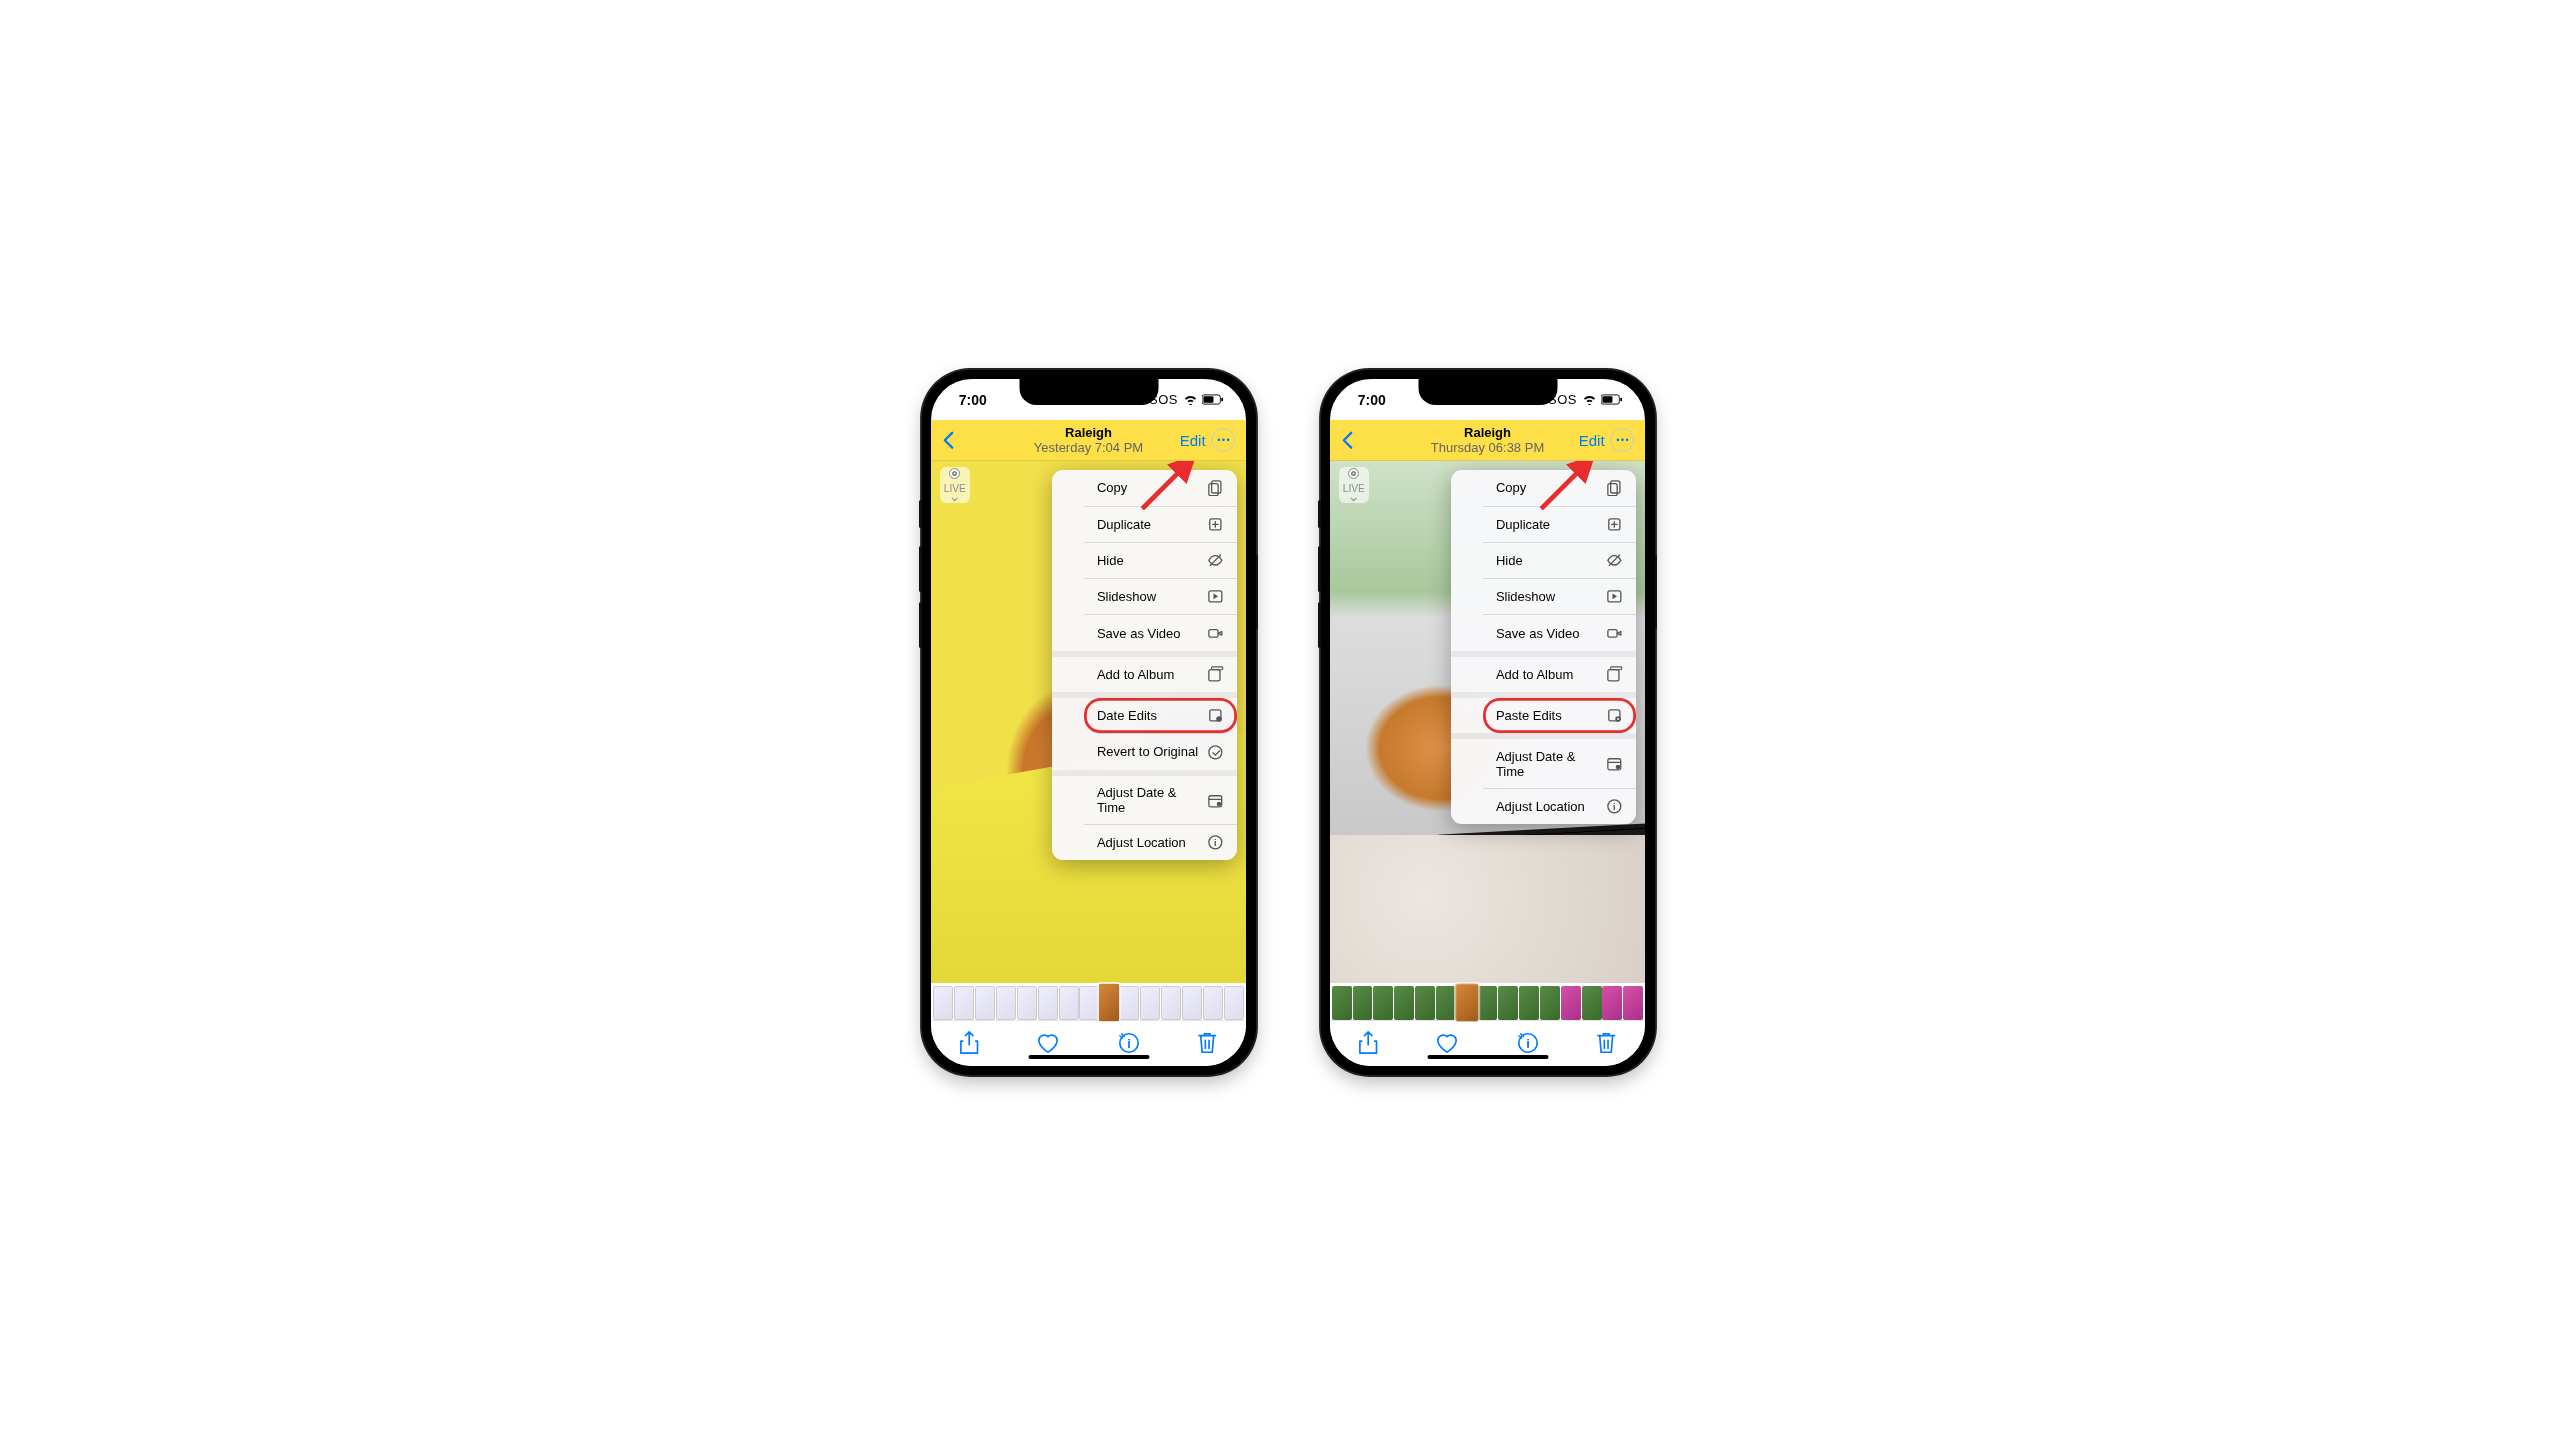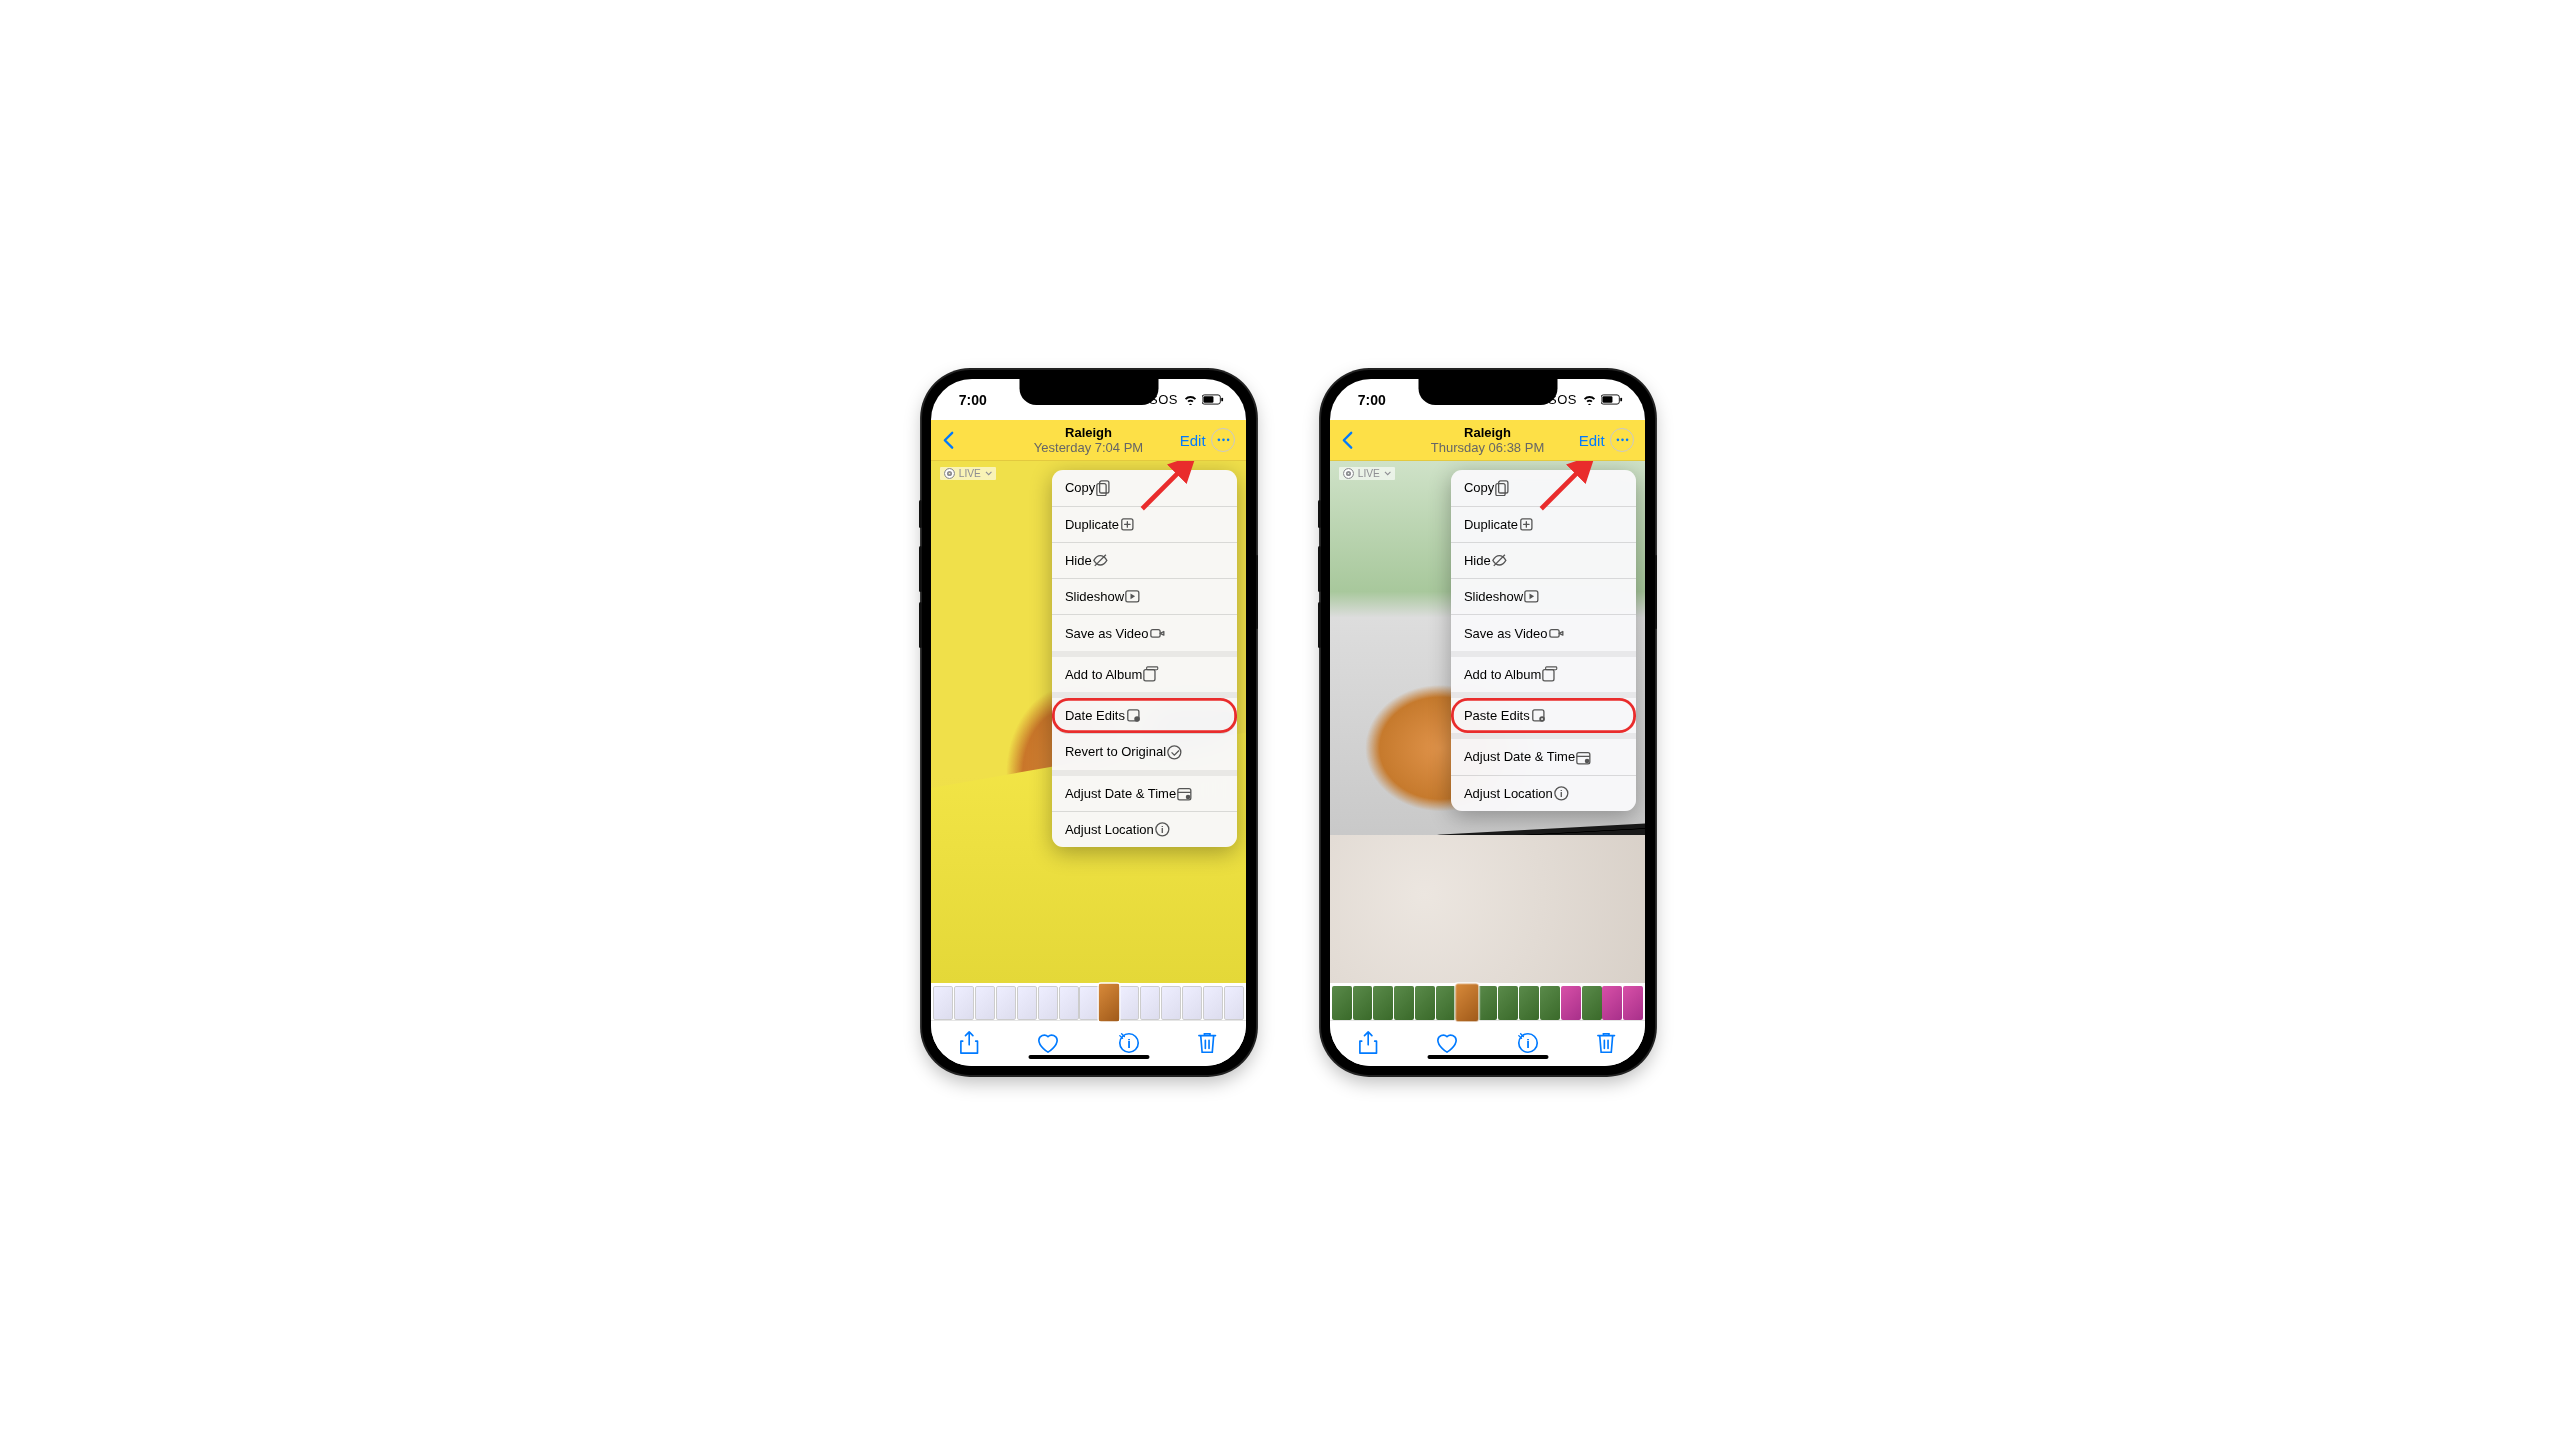"LIVE" .live-badge { border-radius: 1px -> 6px; flex-direction: none -> column }
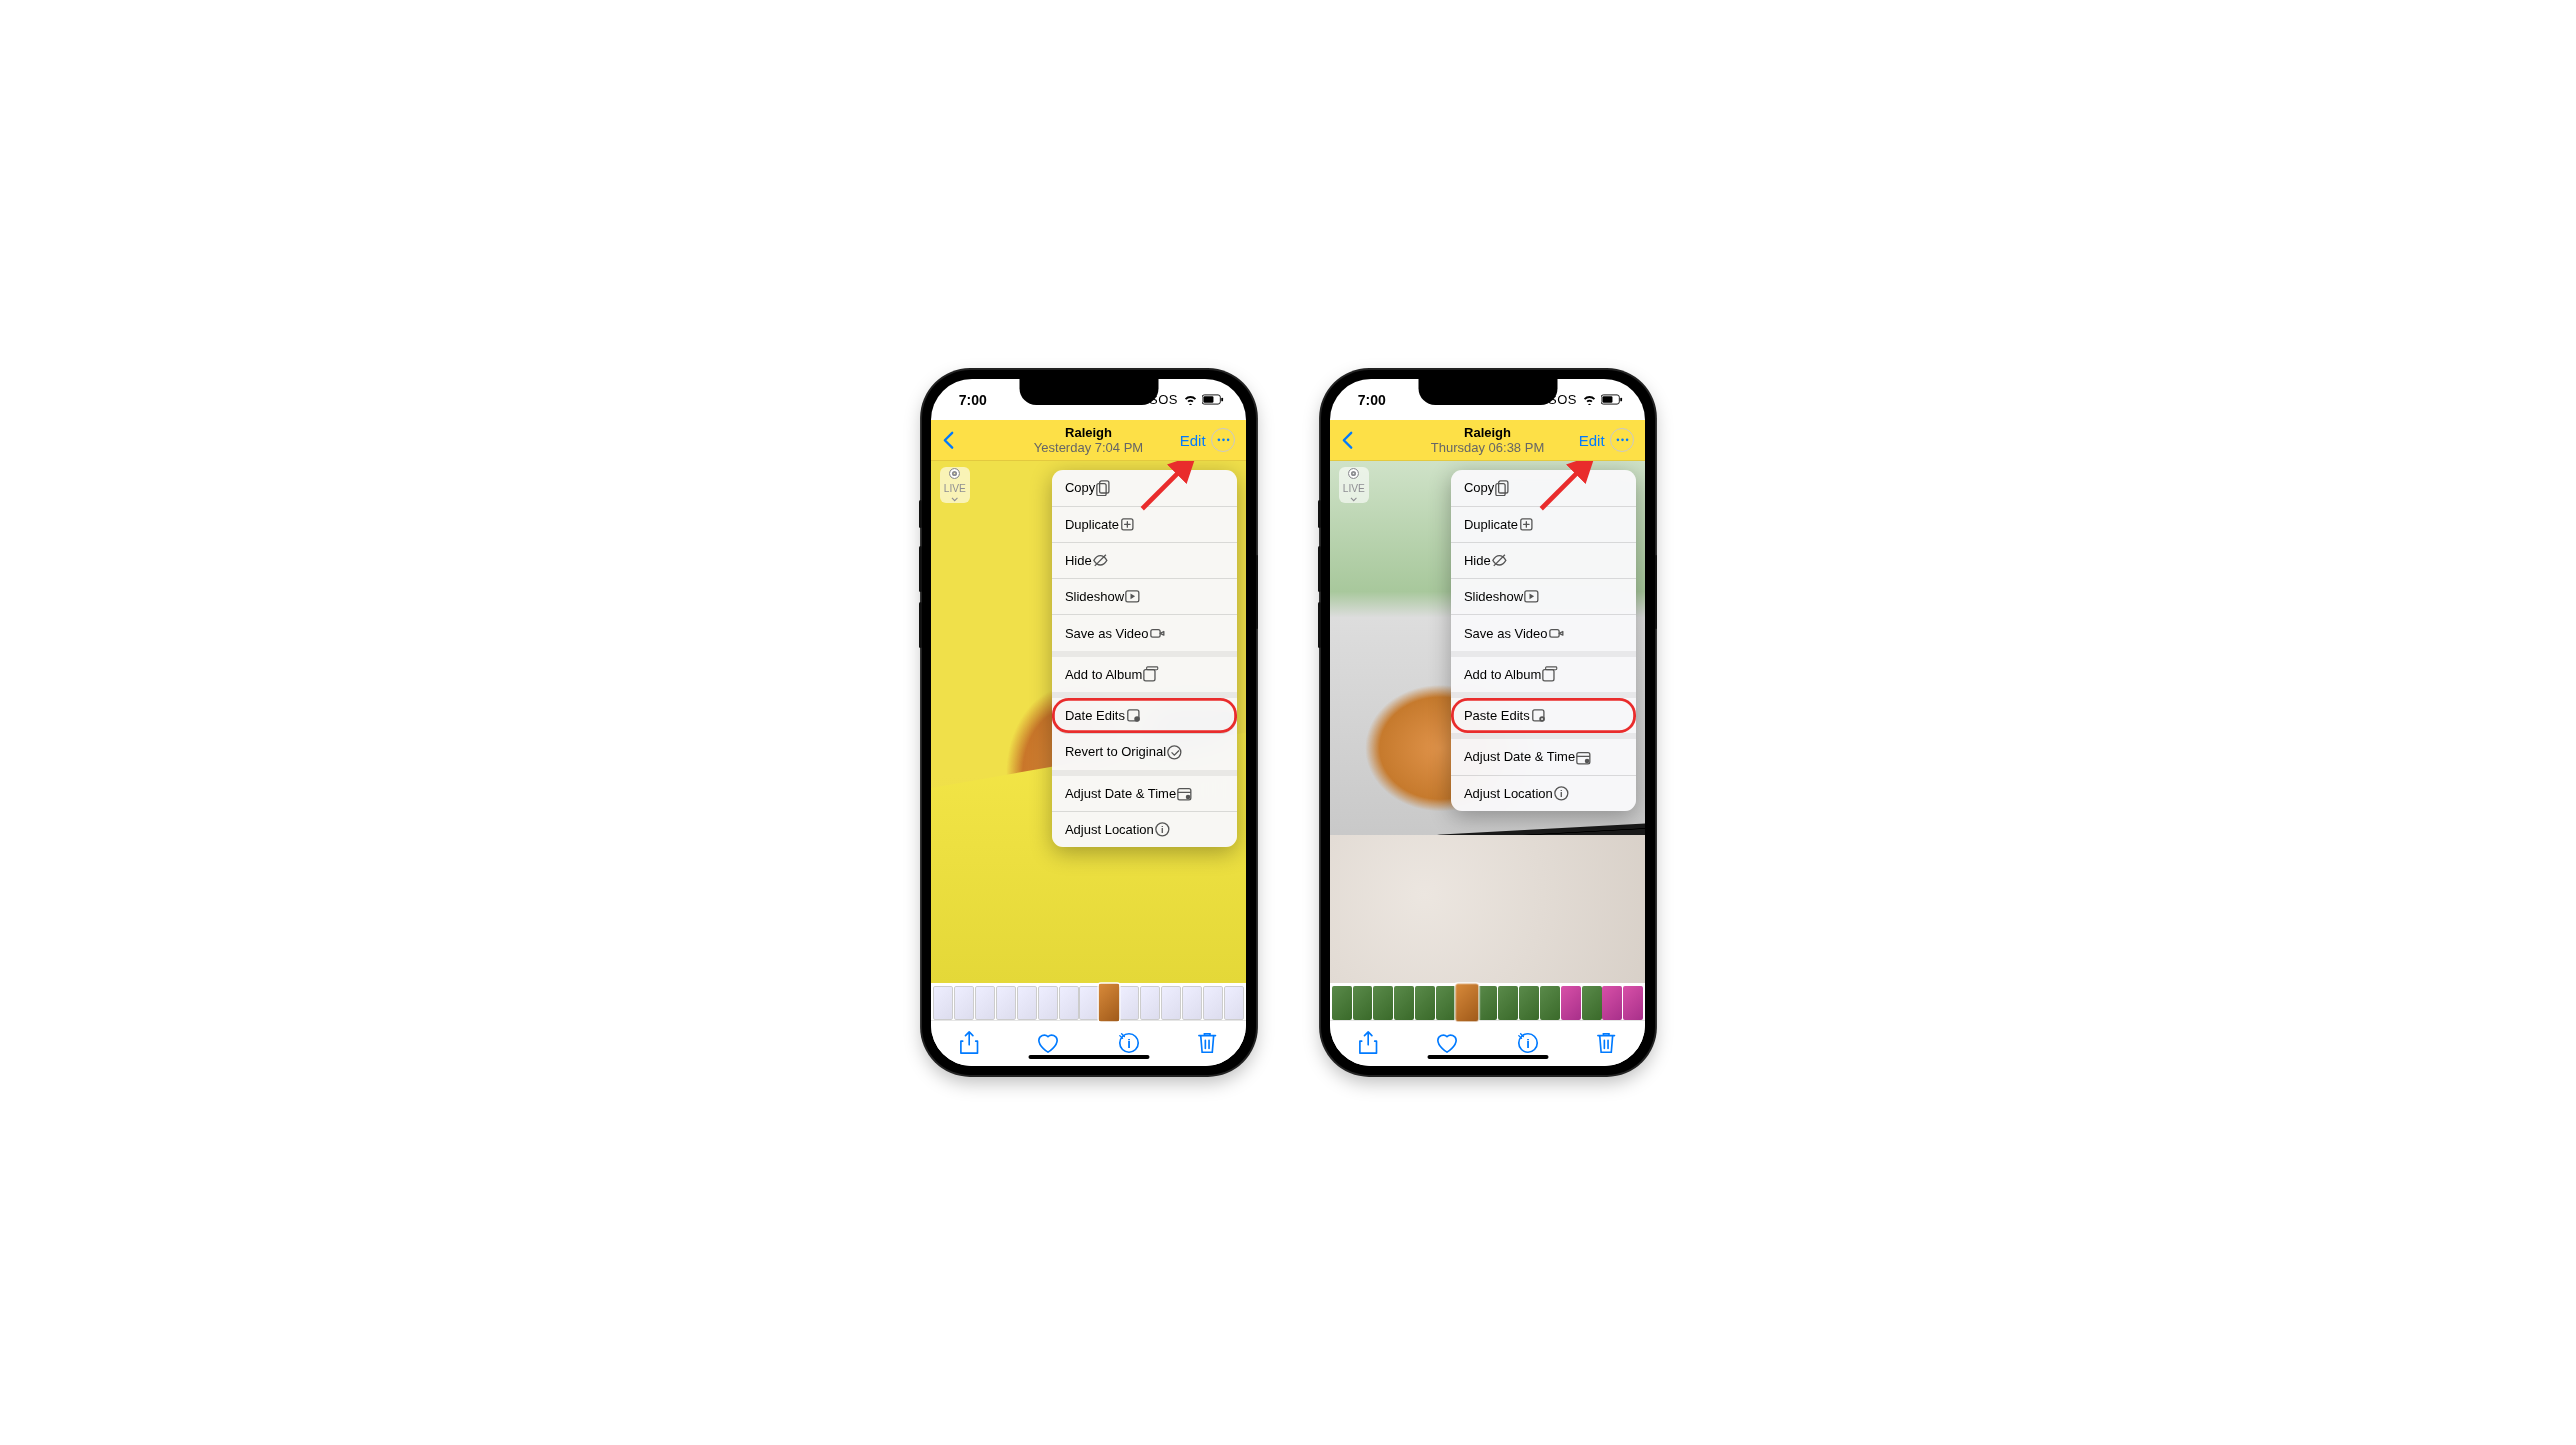"Copy" .menu-item { justify-content: none -> space-between; margin-left: none -> 32px }
